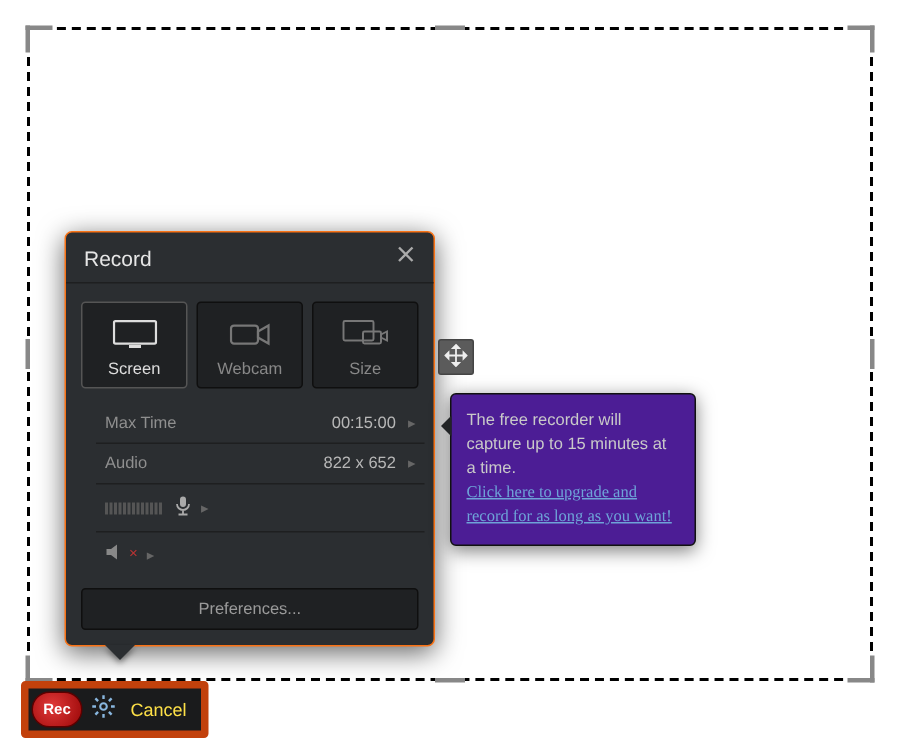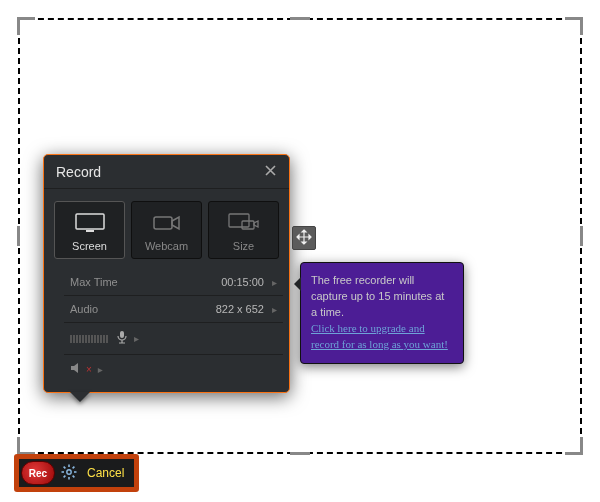"Preferences..." div.prefs { html: none -> <div> <span>Preferences...</span> </div> }
